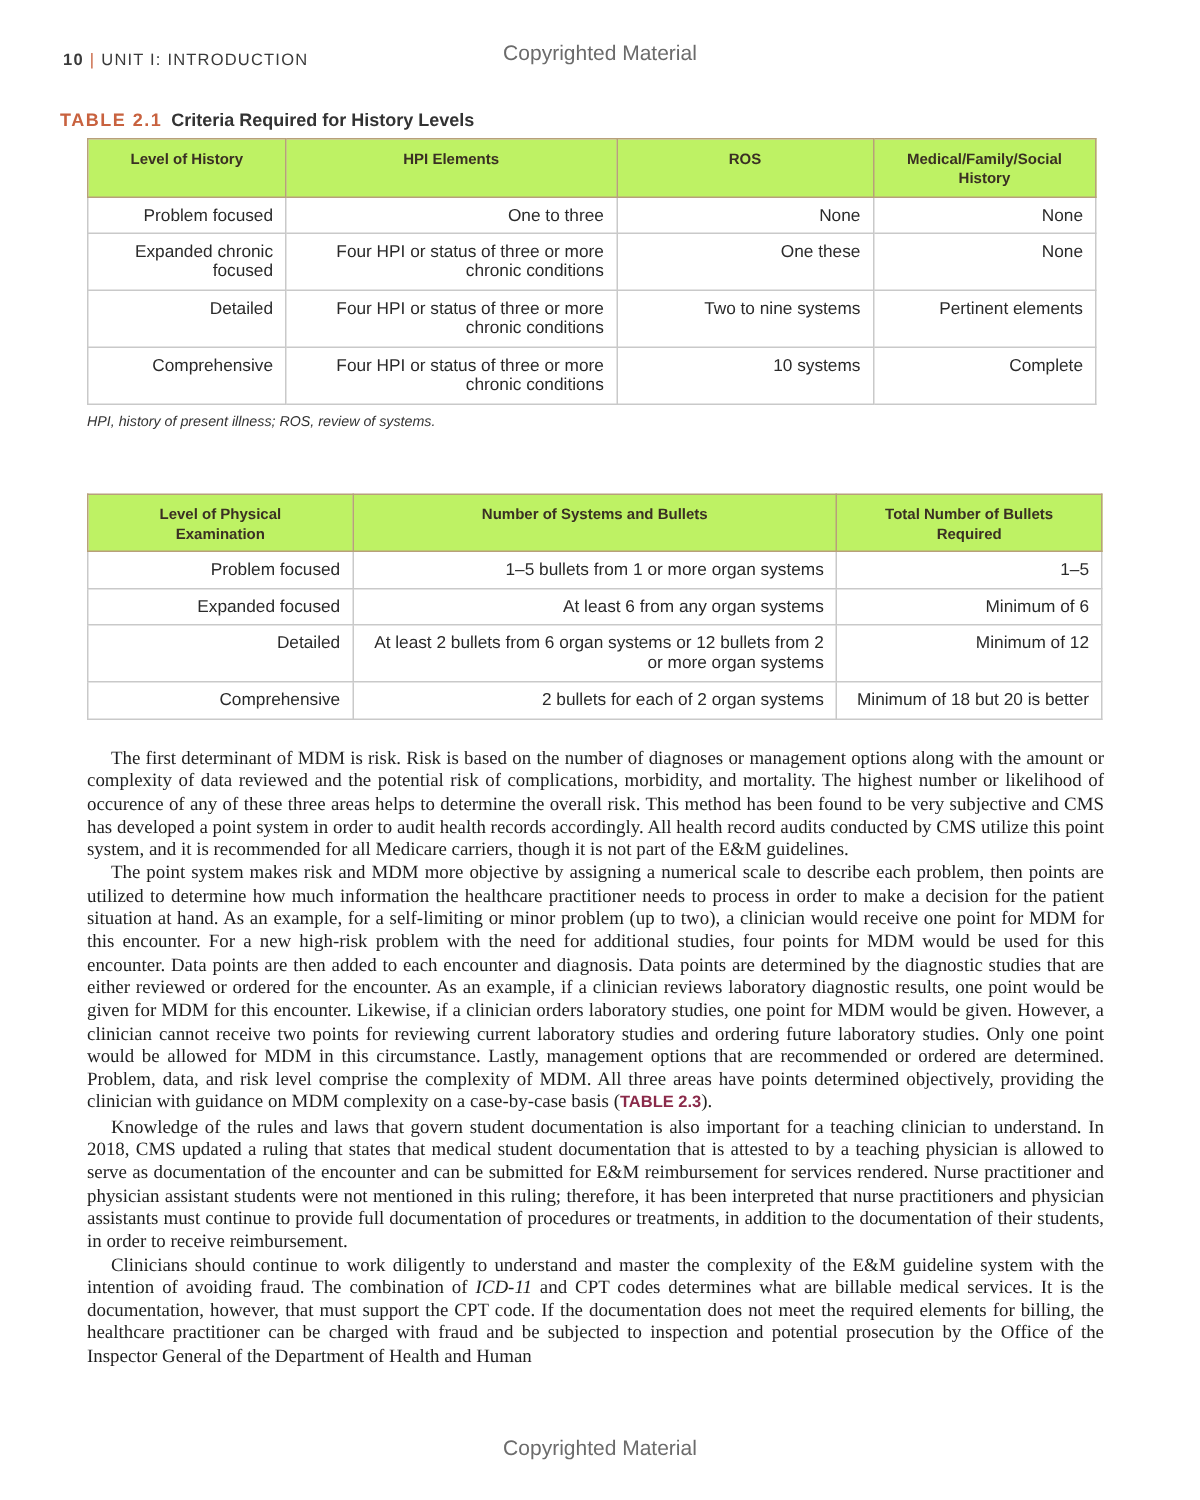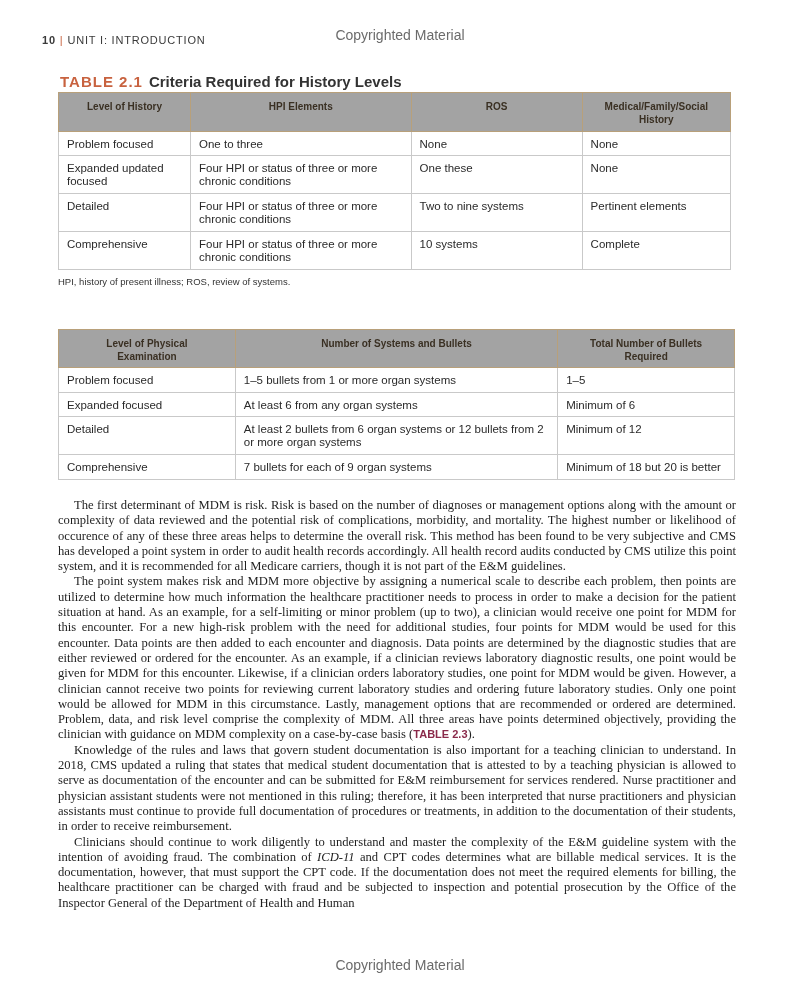"TABLE 2.1 Criteria Required for" .table-caption { font-size: 15px -> 12px; left: 60px -> 40px }
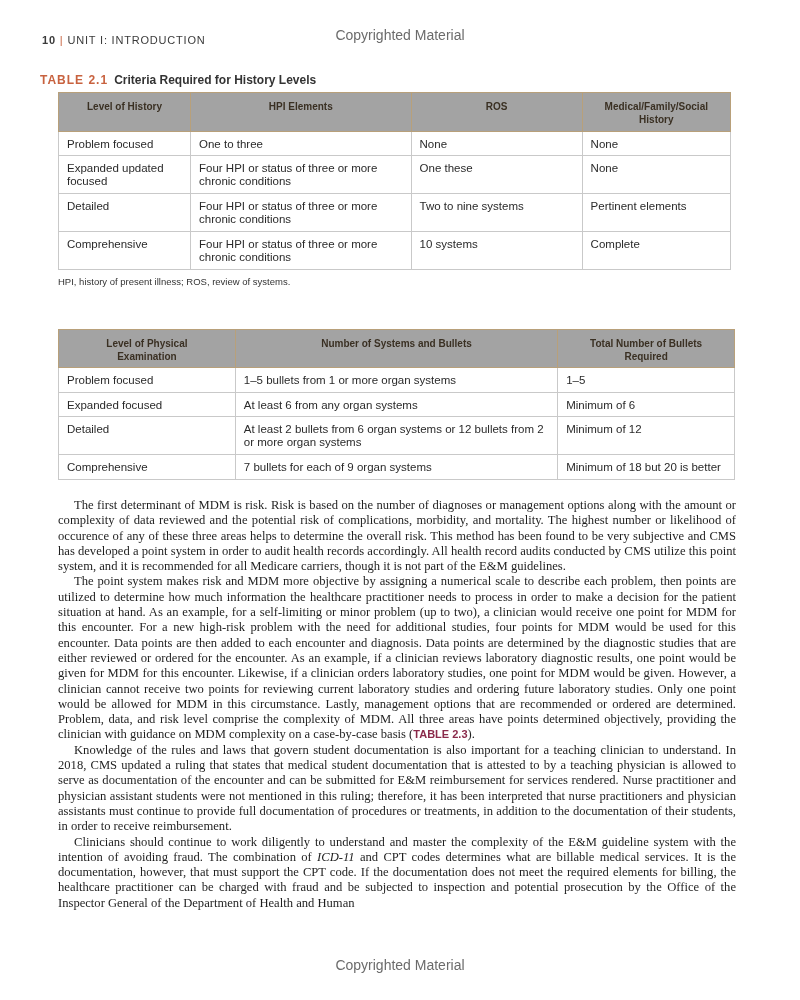"Level of History" table.dt th { background: #a3a3a3 -> #bef264 }
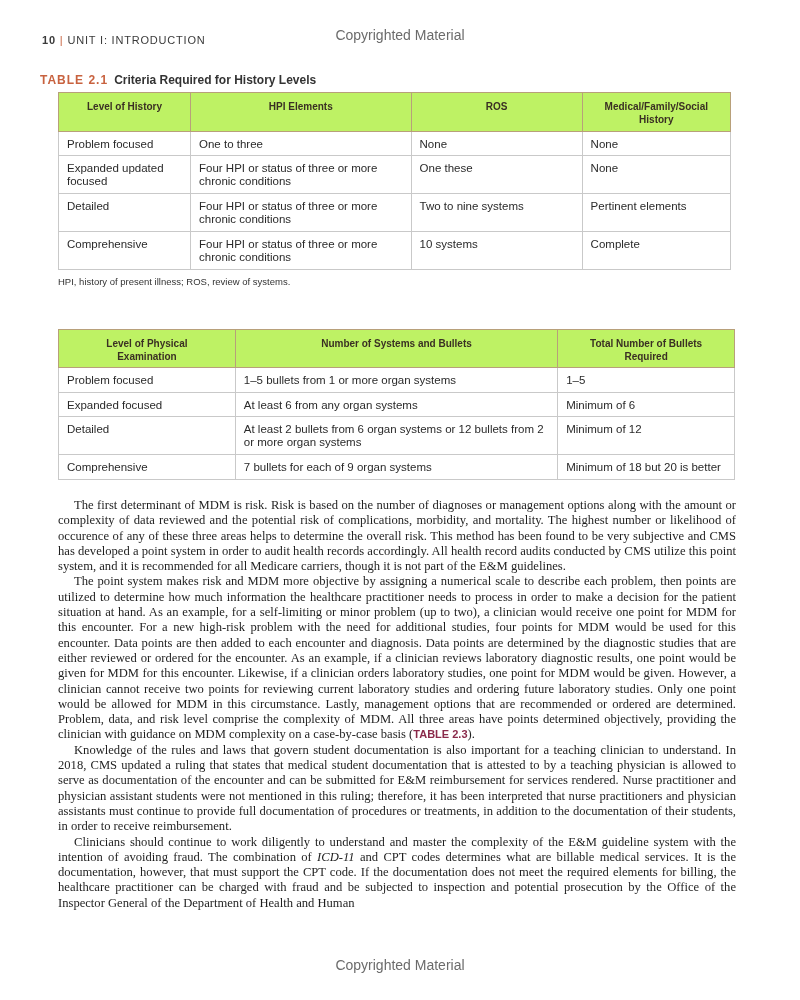"Problem focused" table.dt td { text-align: left -> right }
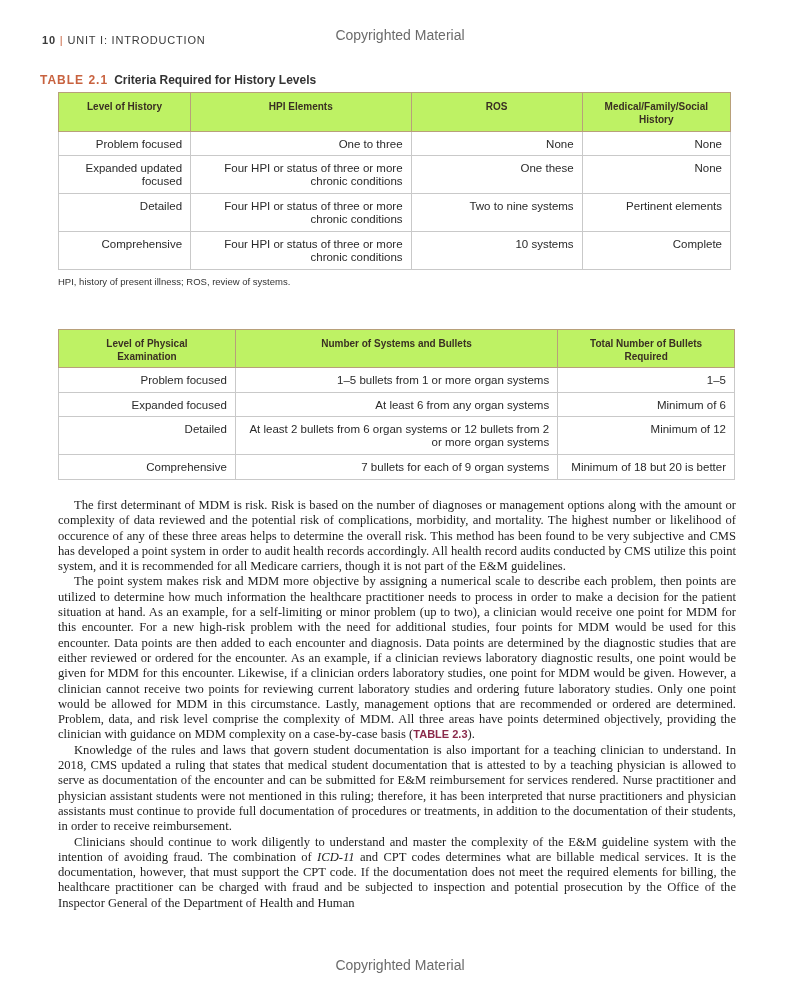"Expanded updated focused" td { text: updated -> chronic }
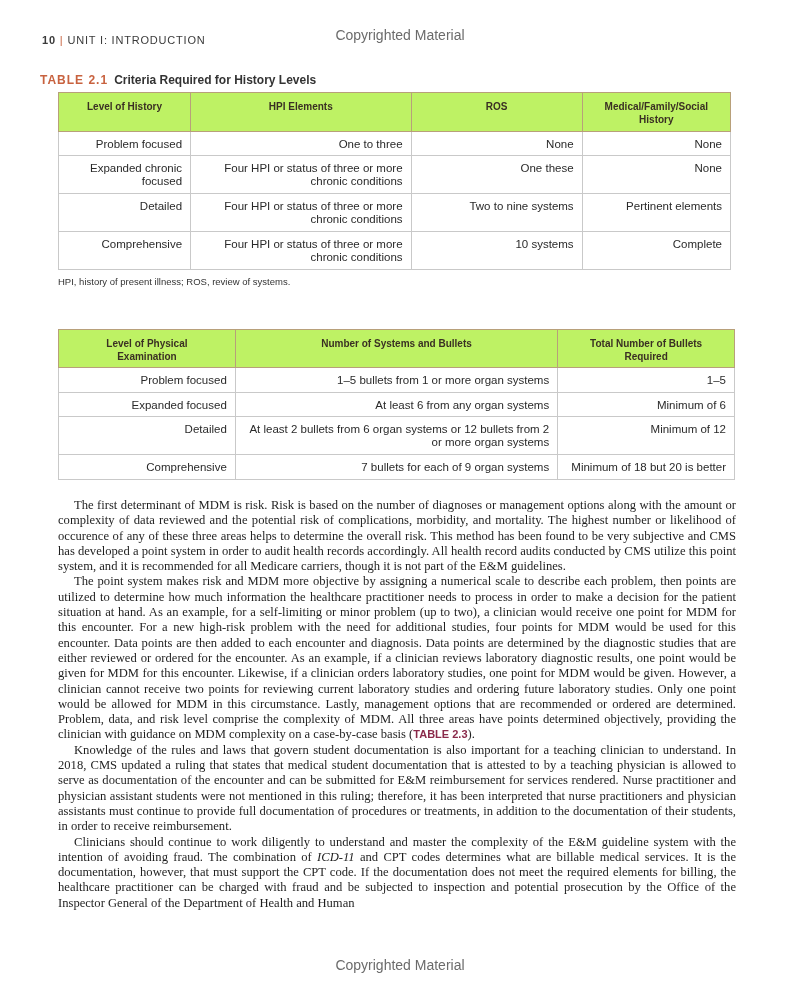"HPI, history of present illness;" .footnote { font-style: none -> italic }
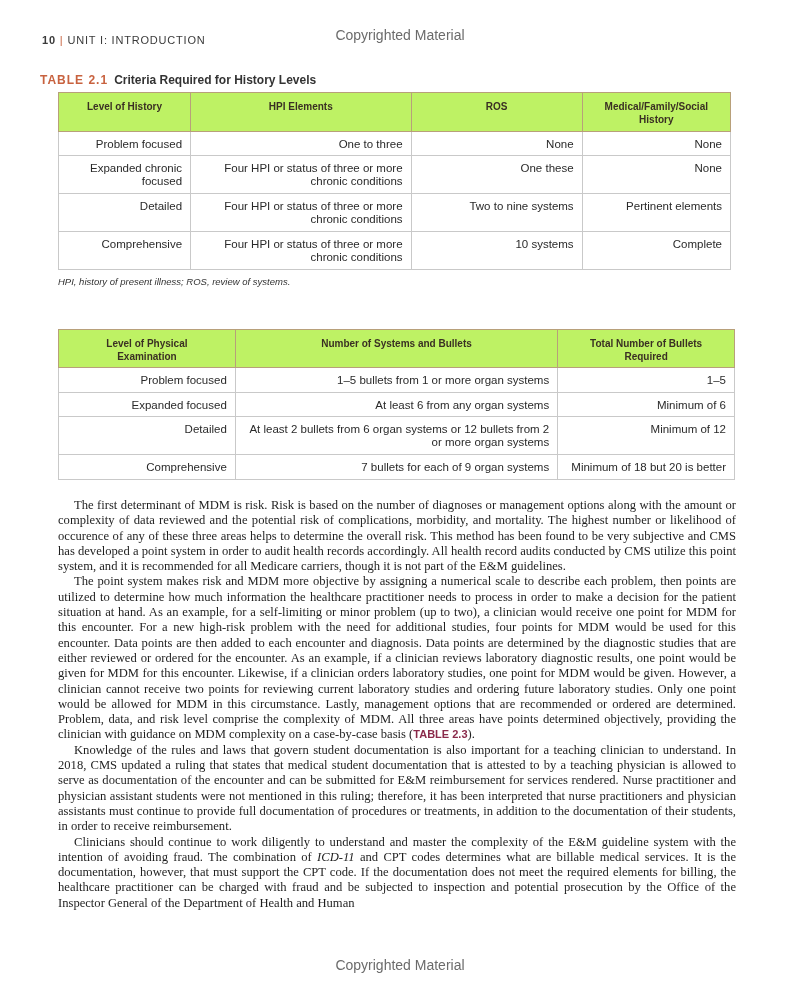"7 bullets for each of" td { text: 7 bullets for each of 9 -> 2 bullets for each of 2 }
